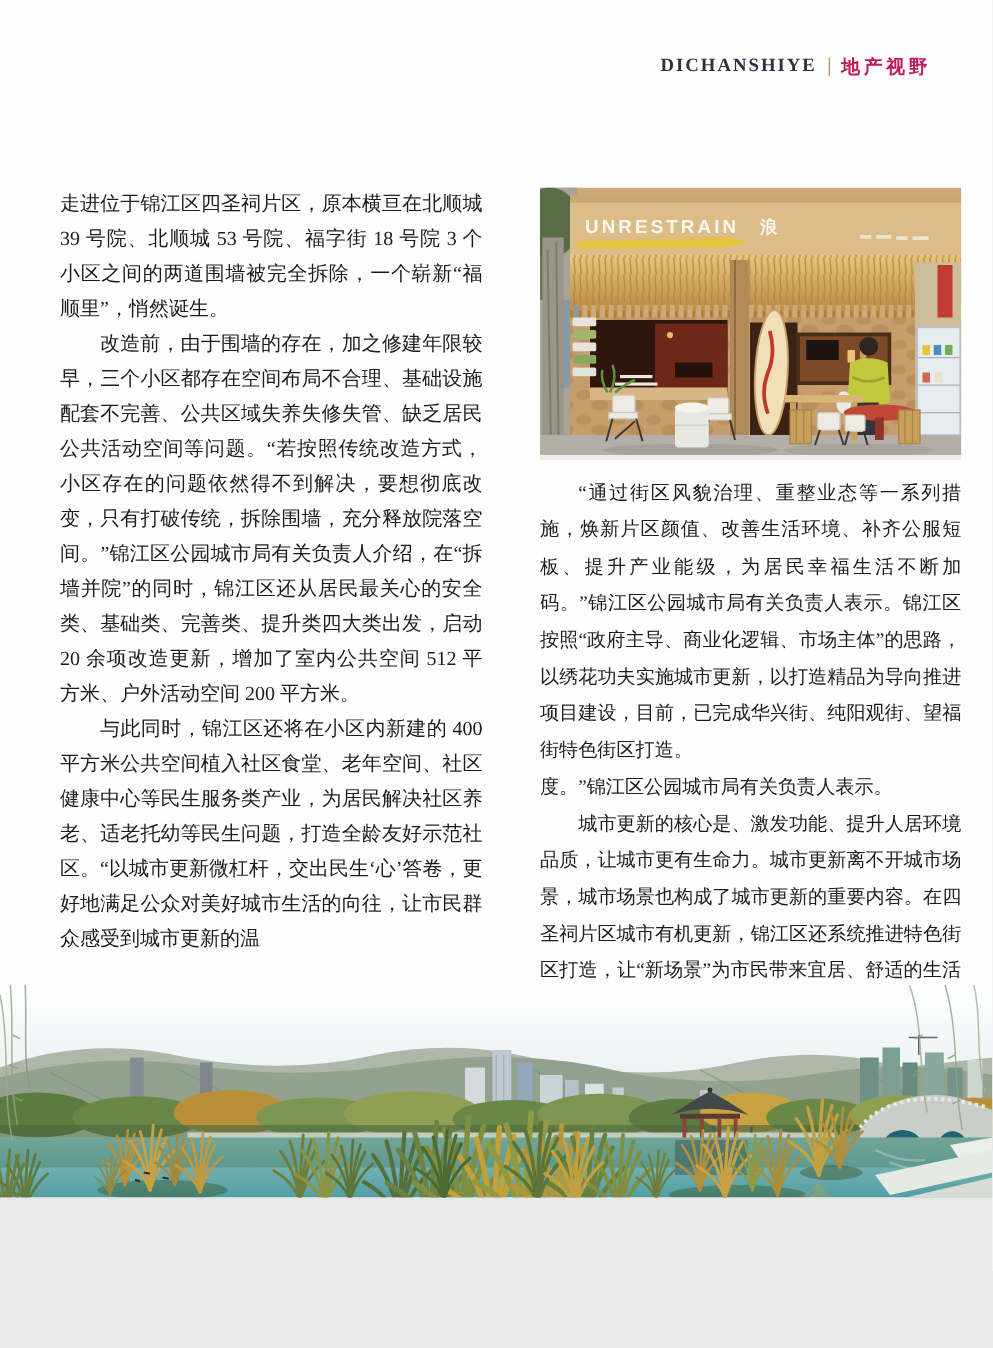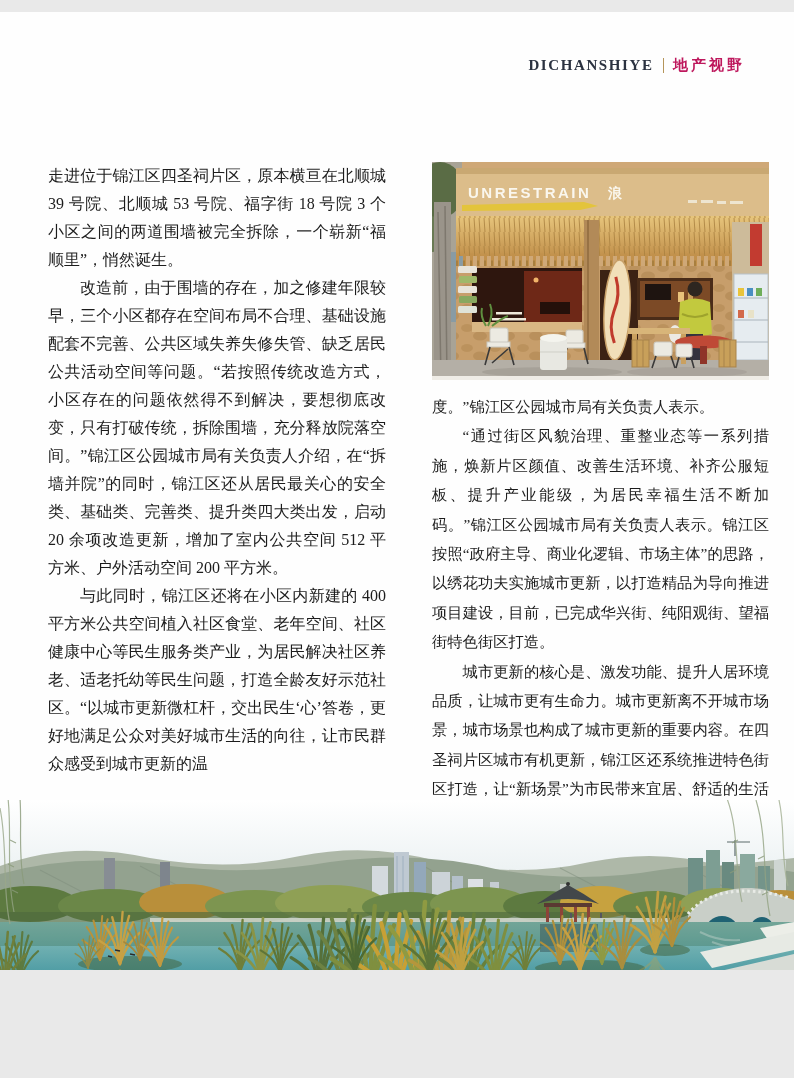"DICHANSHIYE" .page { margin: 12px auto -> 0 auto }
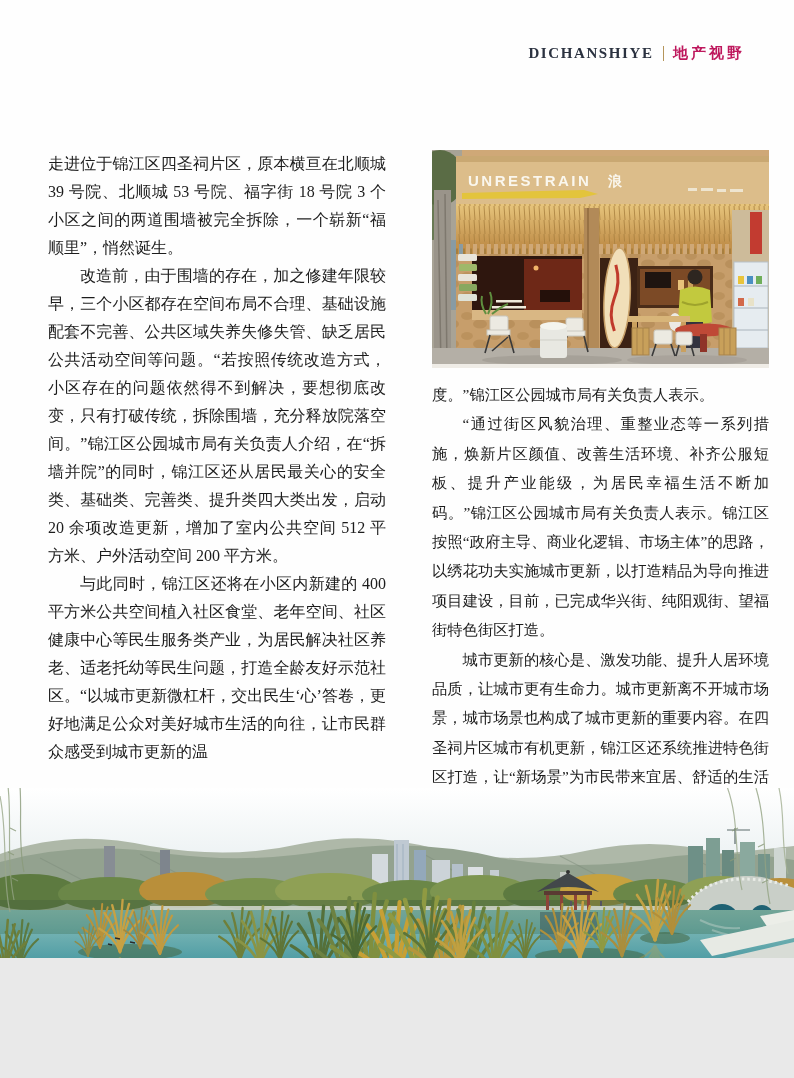"度。”锦江区公园城市局有关负责人表示。" p.para { order: before "“通过街区风貌治理、重整业态等一系列措施，焕新片区颜值、改善生活环境、补齐公服短" -> after "“通过街区风貌治理、重整业态等一系列措施，焕新片区颜值、改善生活环境、补齐公服短" }
